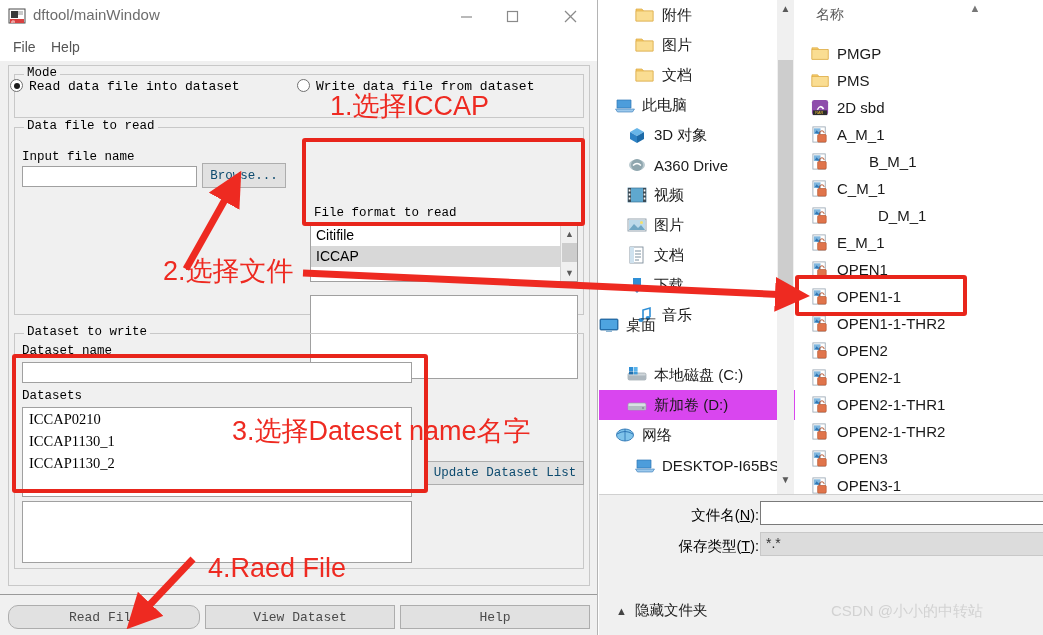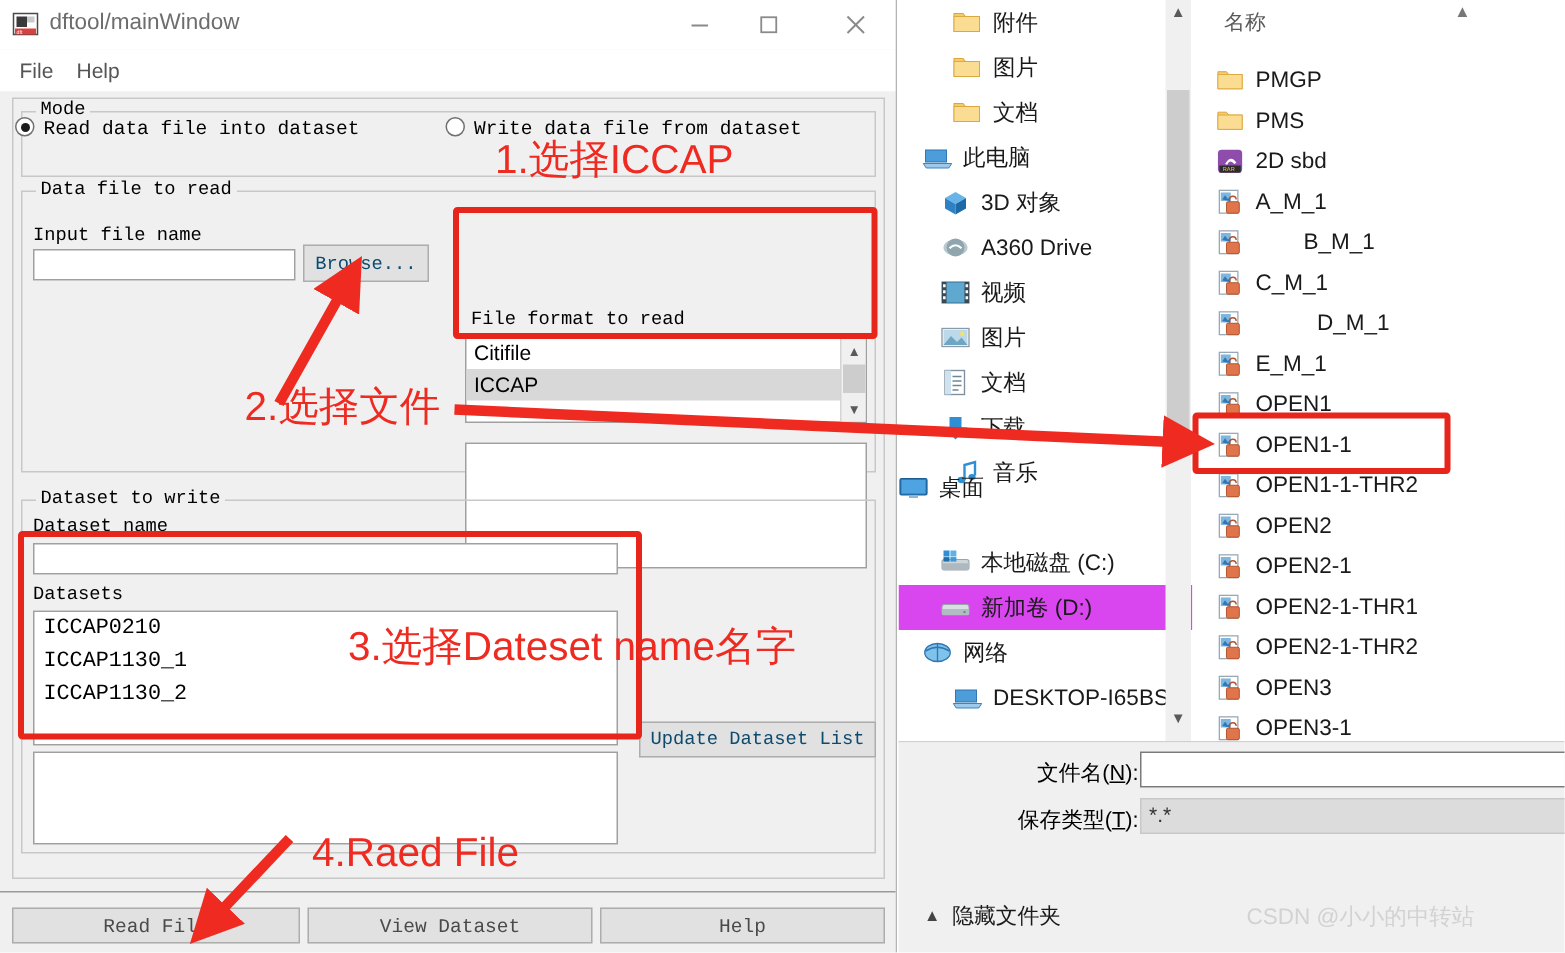"ICCAP0210" .ds-item { font-family: Liberation Mono, monospace -> Liberation Serif, serif }
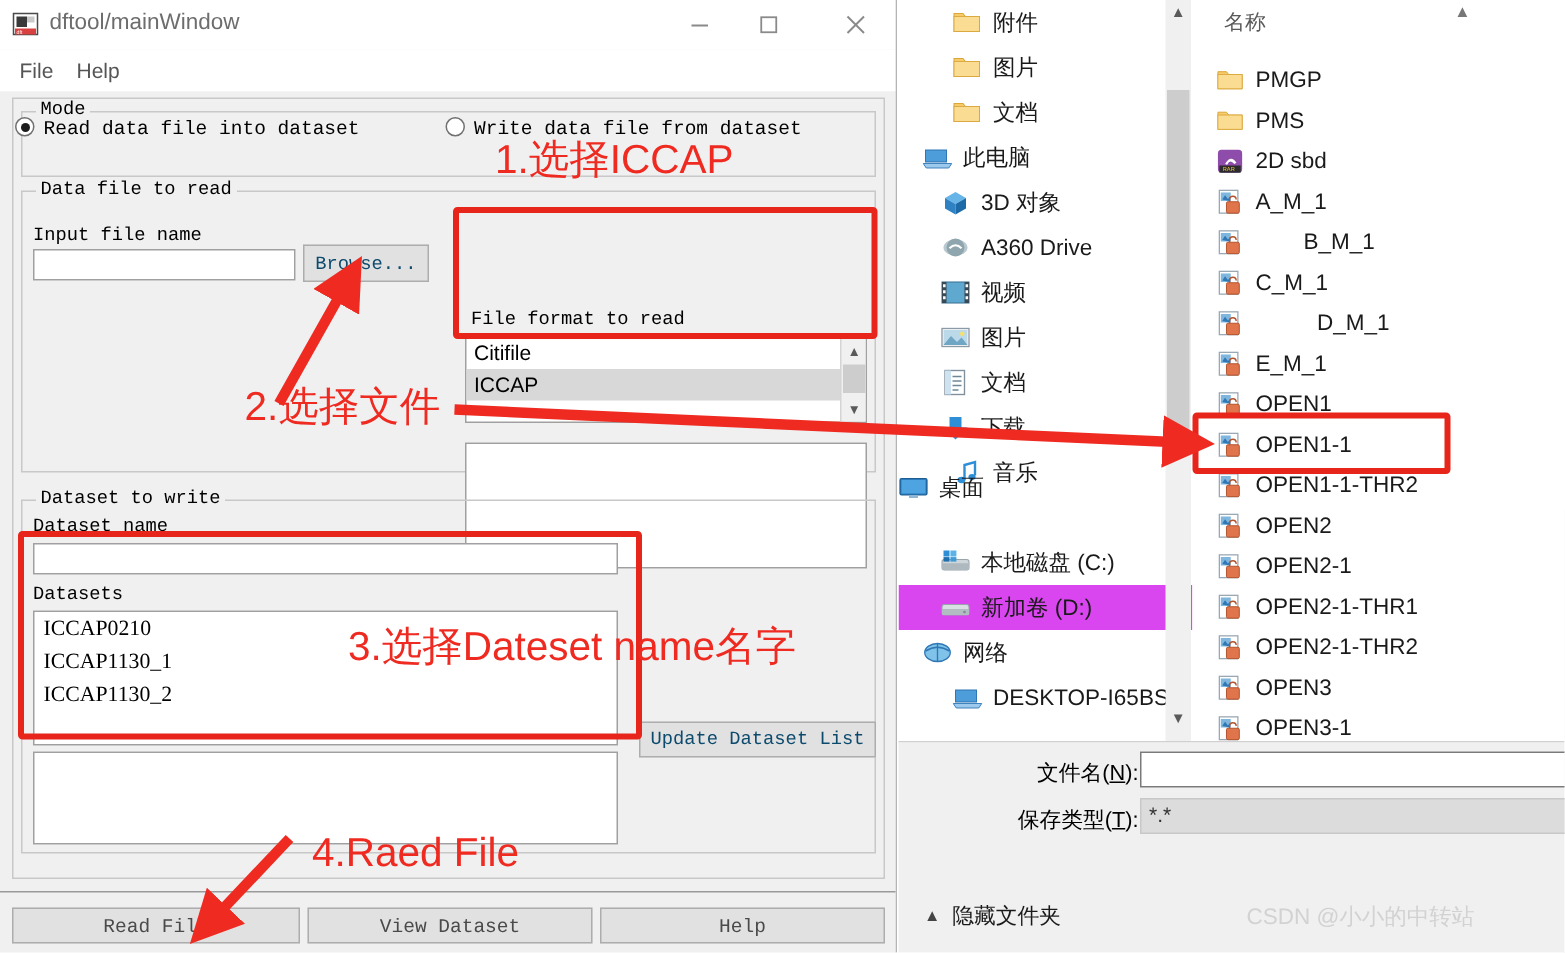"Update Dataset List" #btn-update { margin-top: 20px -> none }
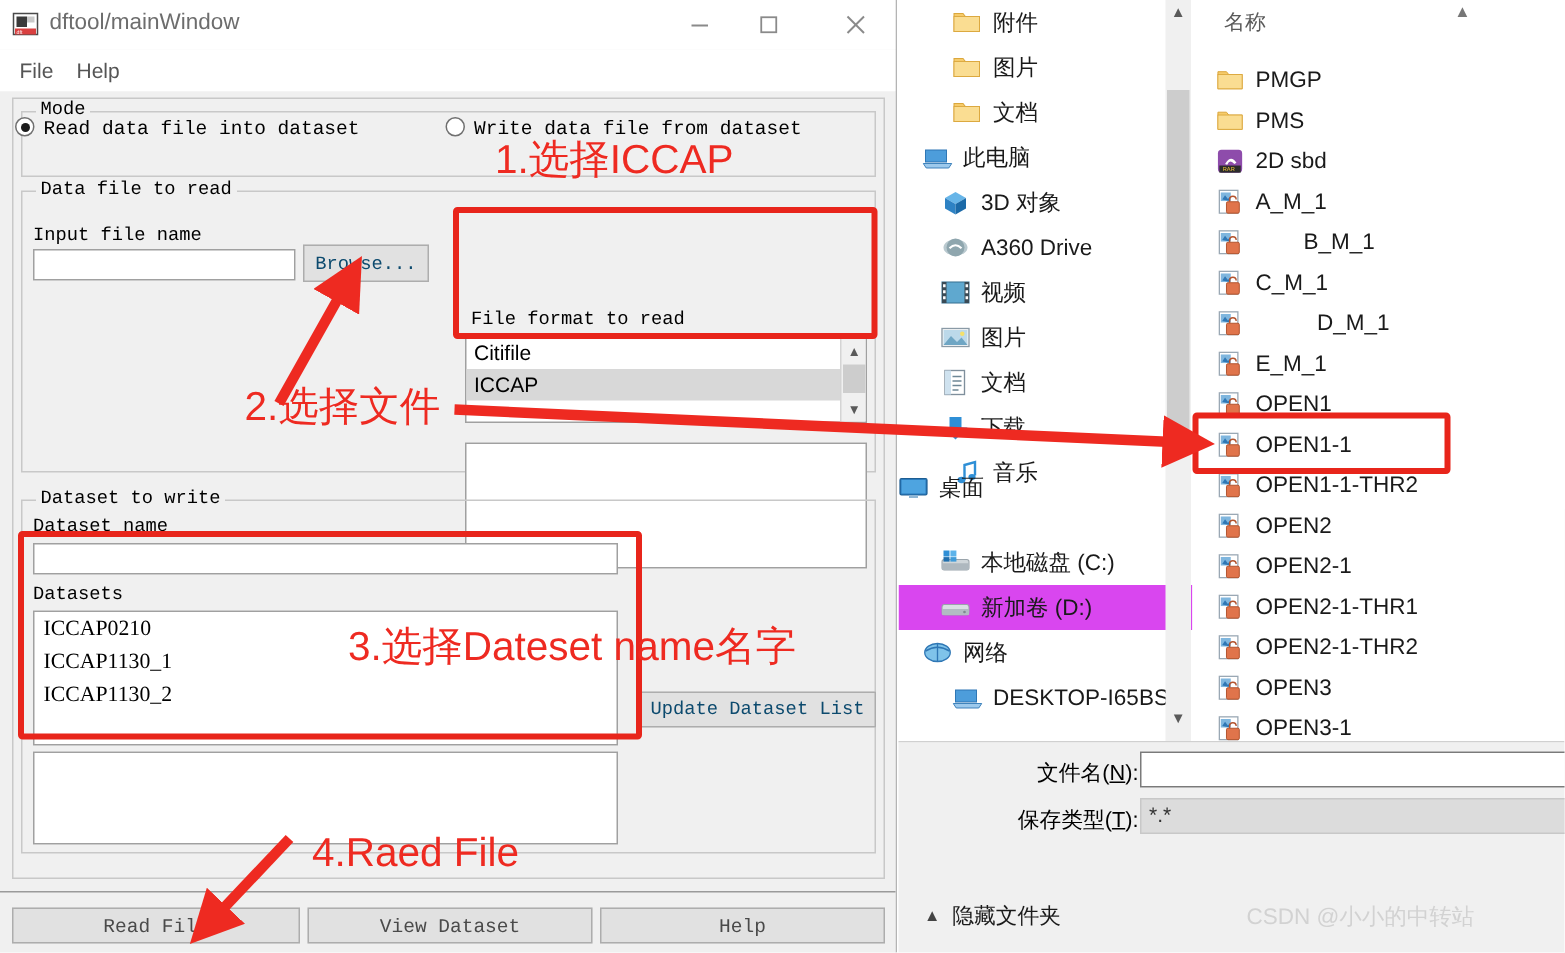"Read File" #btn-readfile { border-radius: none -> 10px }
